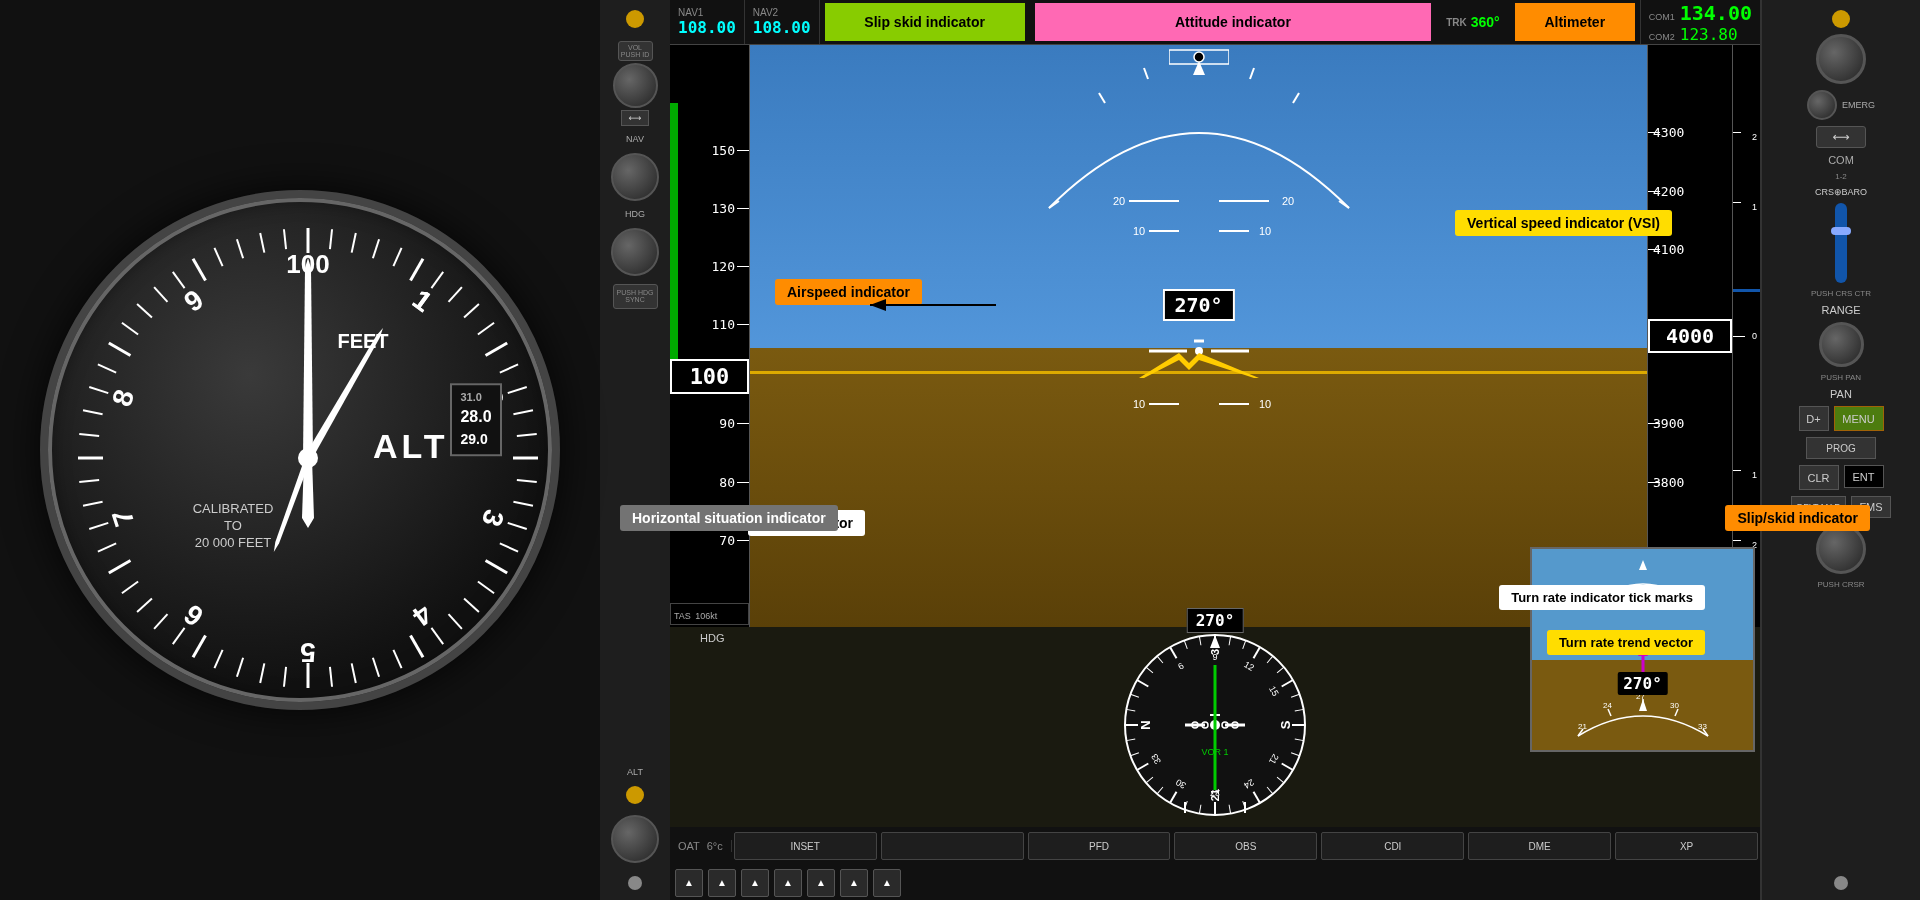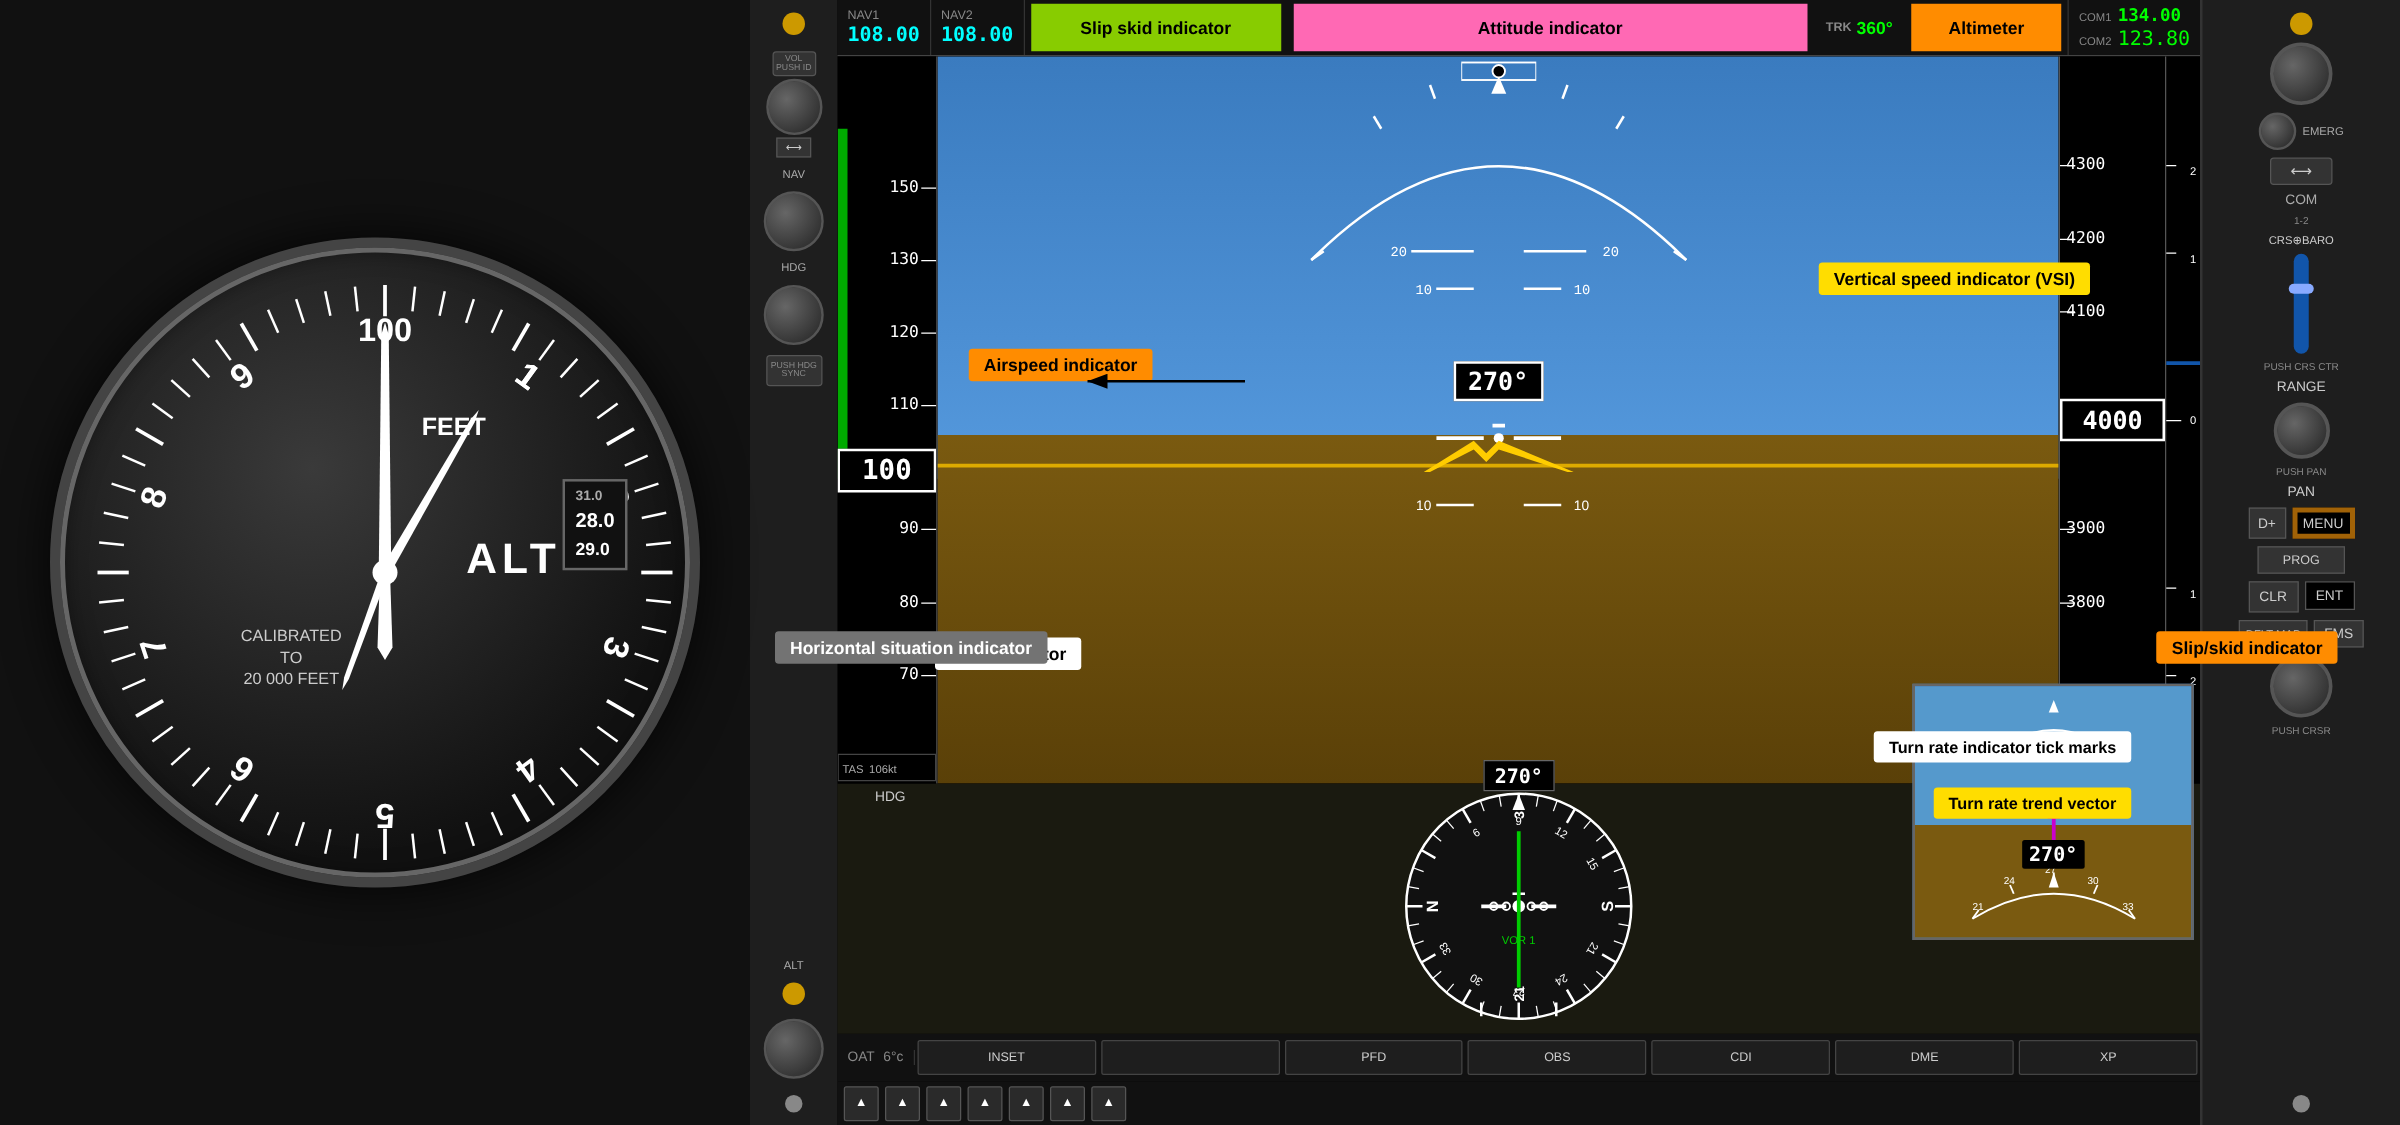"134.00" .com-big { font-size: 14px -> 20px }
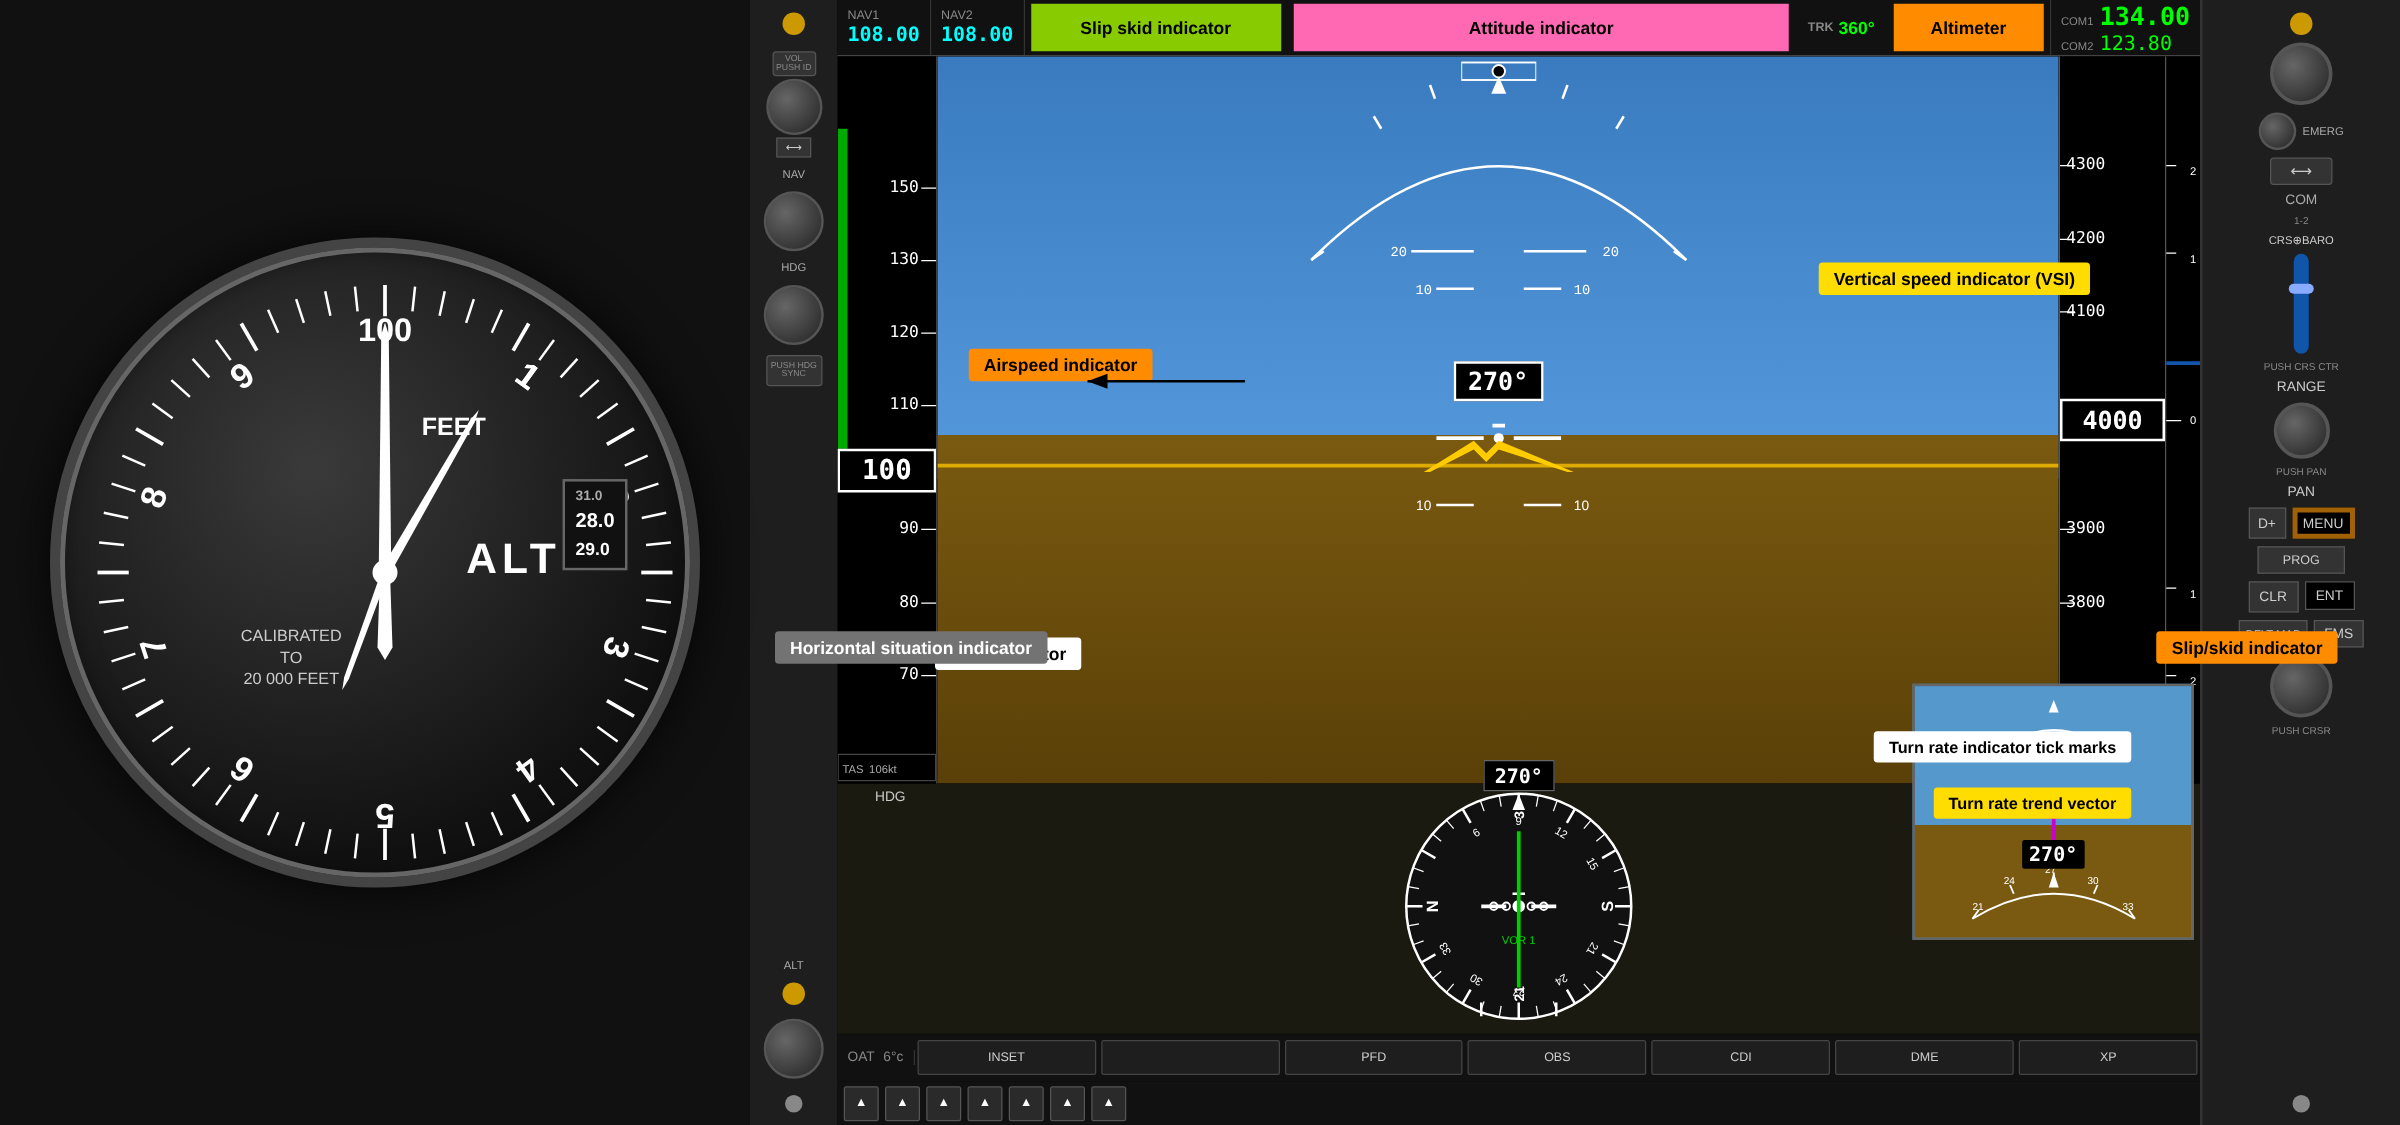"20" div { font-family: Liberation Mono, monospace -> none }
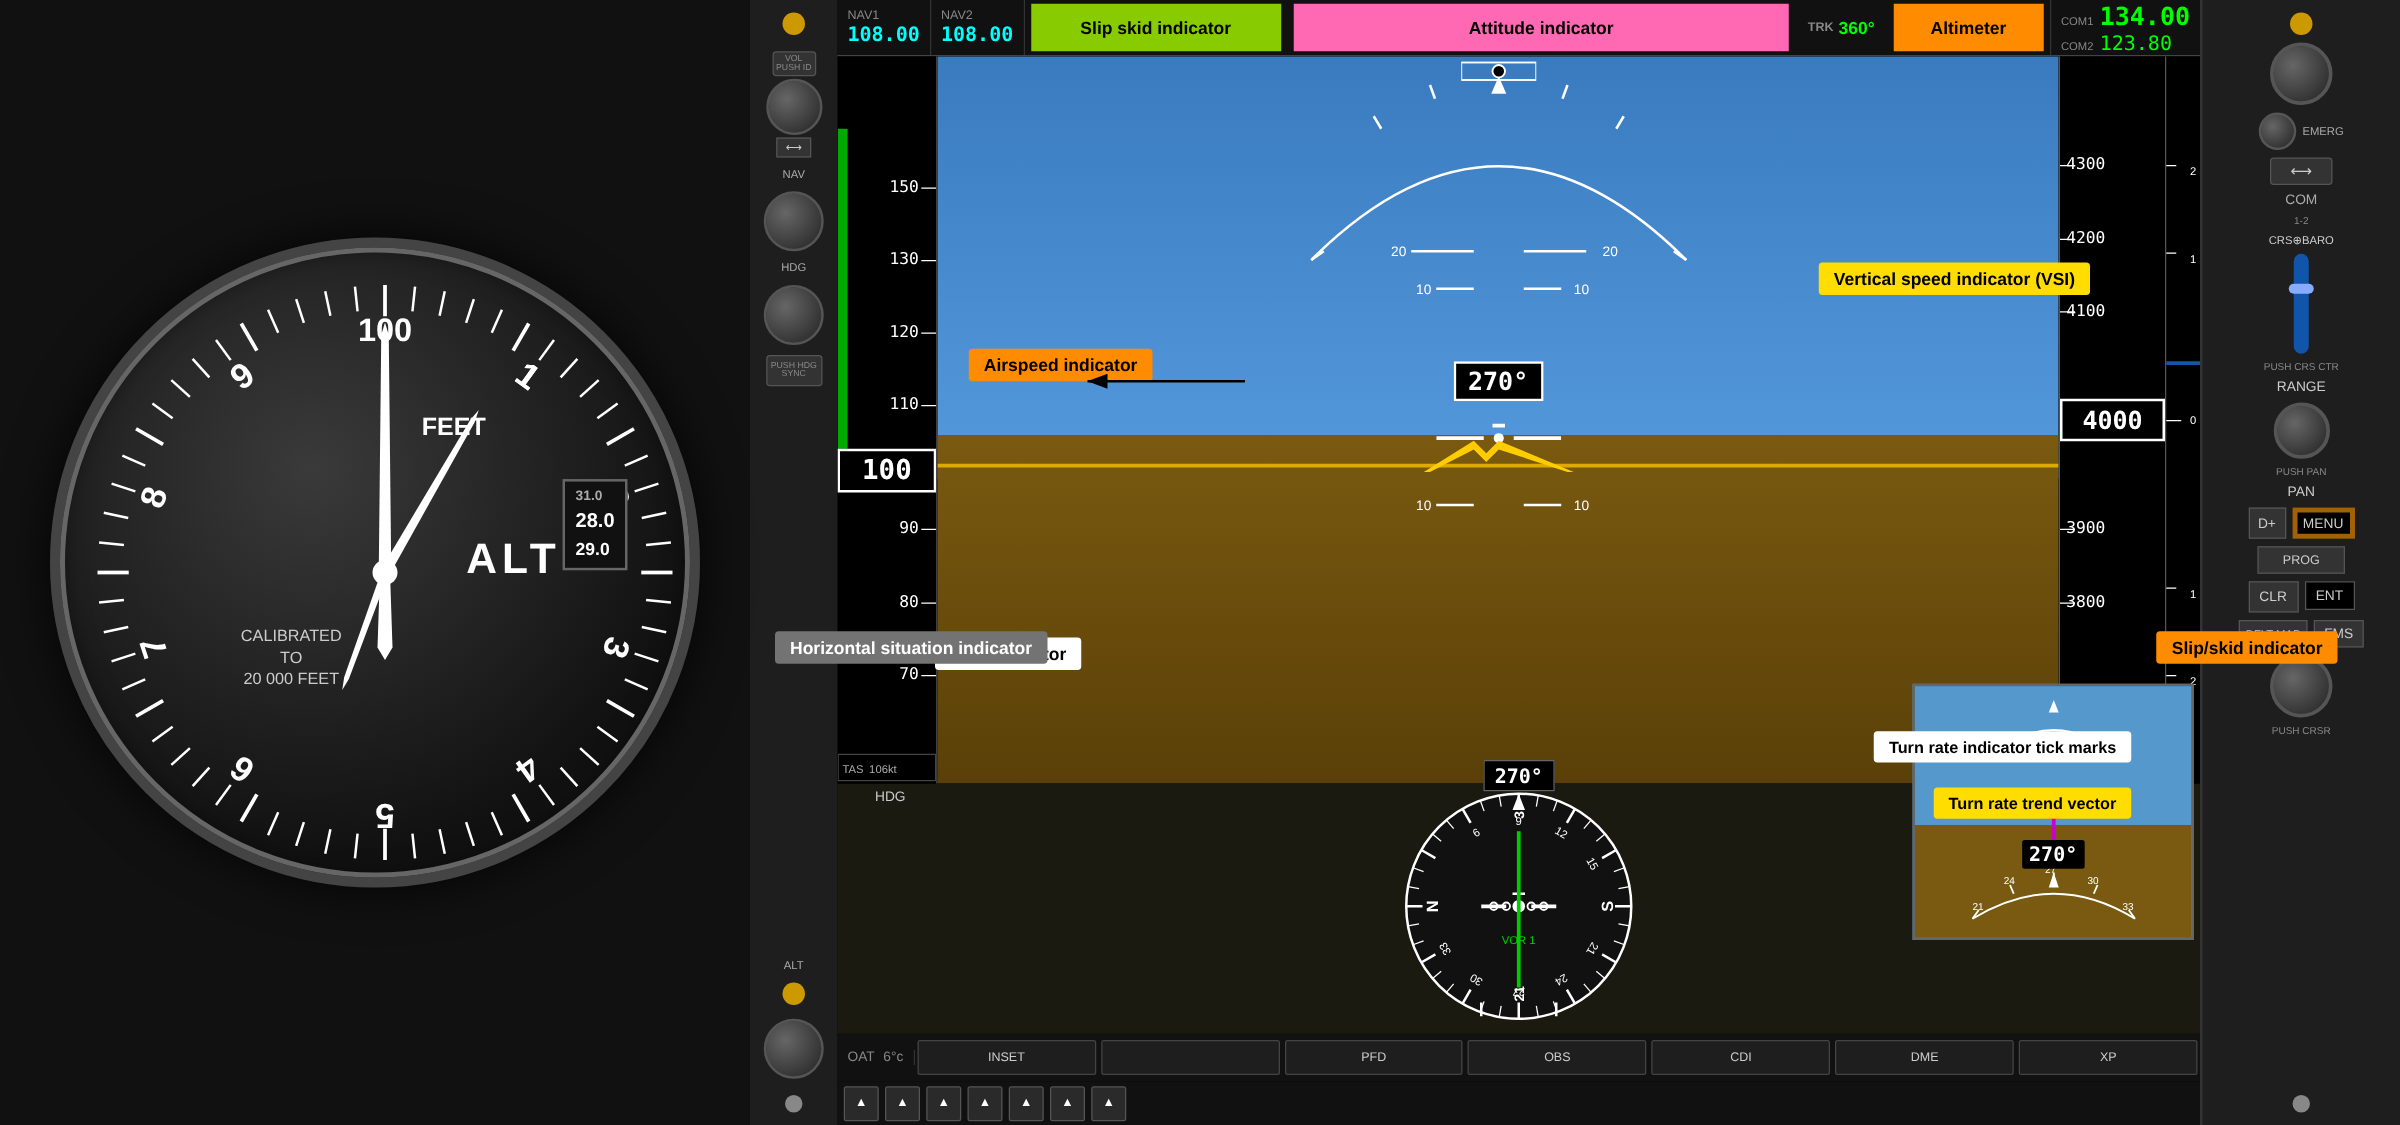"MENU" div { background: #000000 -> #4d7c0f; border: 4px solid #a16207 -> 1px solid #a16207 }
